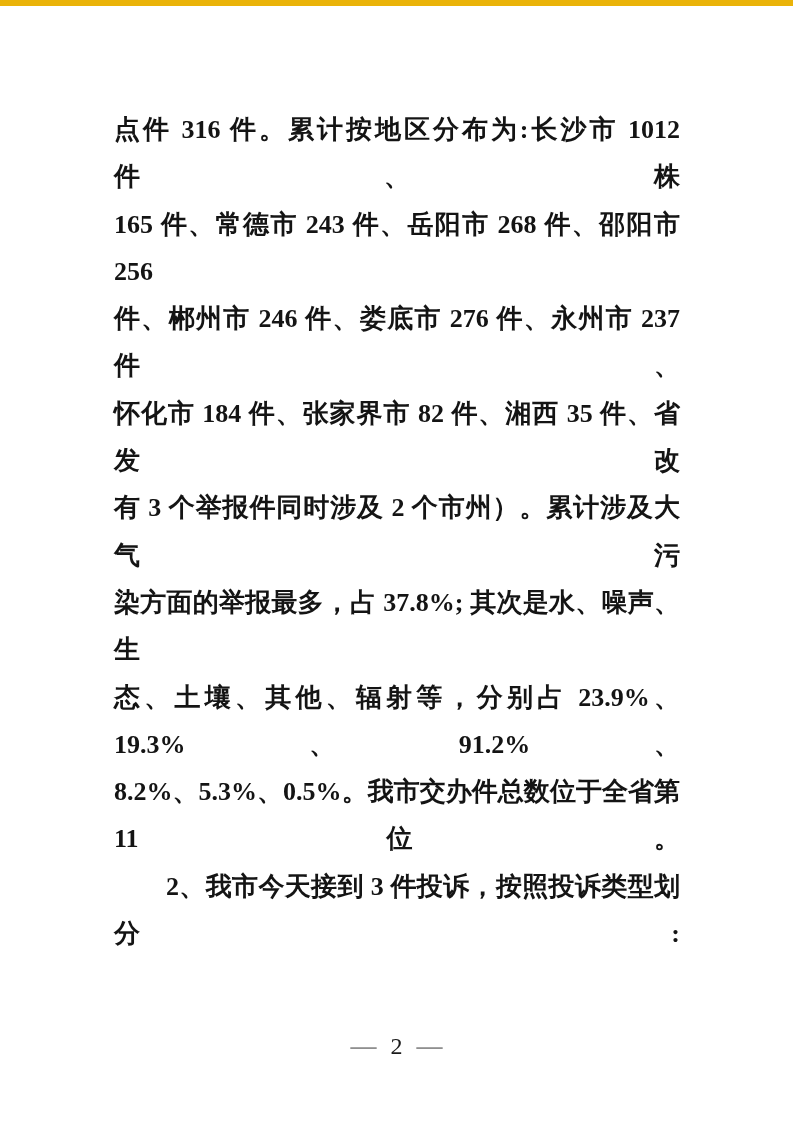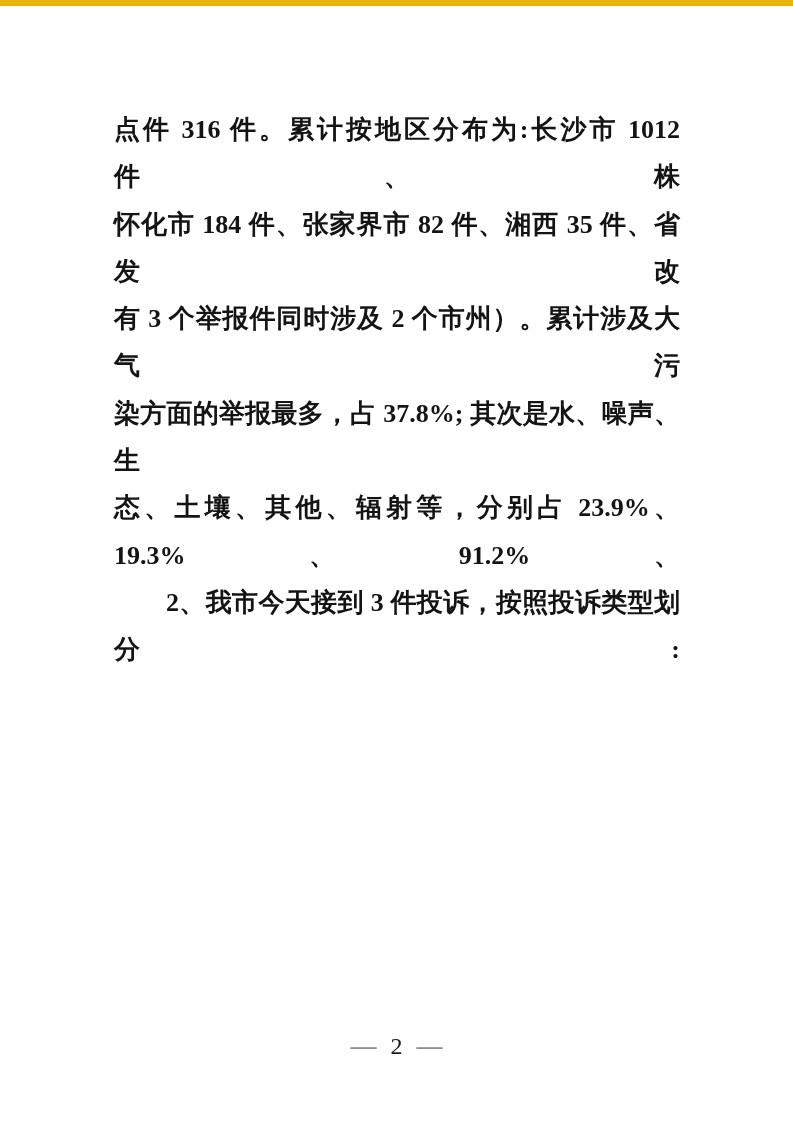"165 件、常德市 243 件、岳阳市 268" span.line { html: none -> <span>165 件、常德市 243 件、岳阳市 268 件、邵阳市 256</span> }
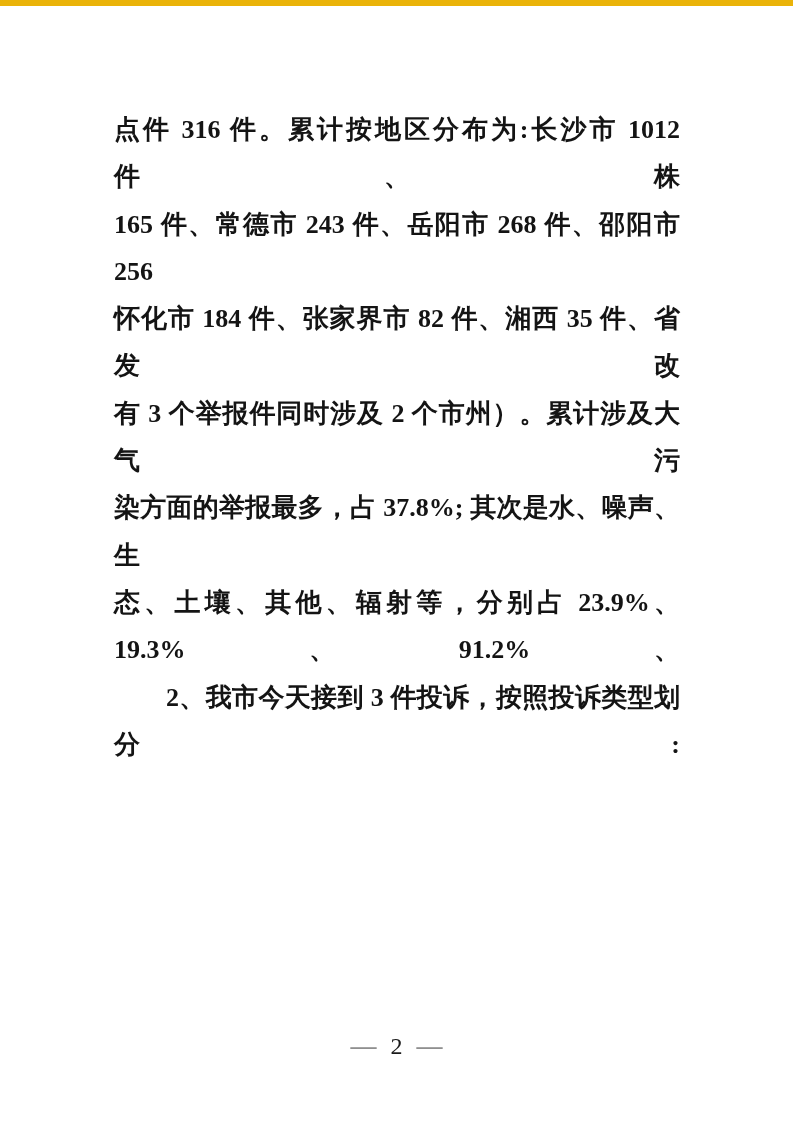"件、郴州市 246 件、娄底市 276 件、永州市" span.line { html: none -> <span>件、郴州市 246 件、娄底市 276 件、永州市 237 件、</span> }
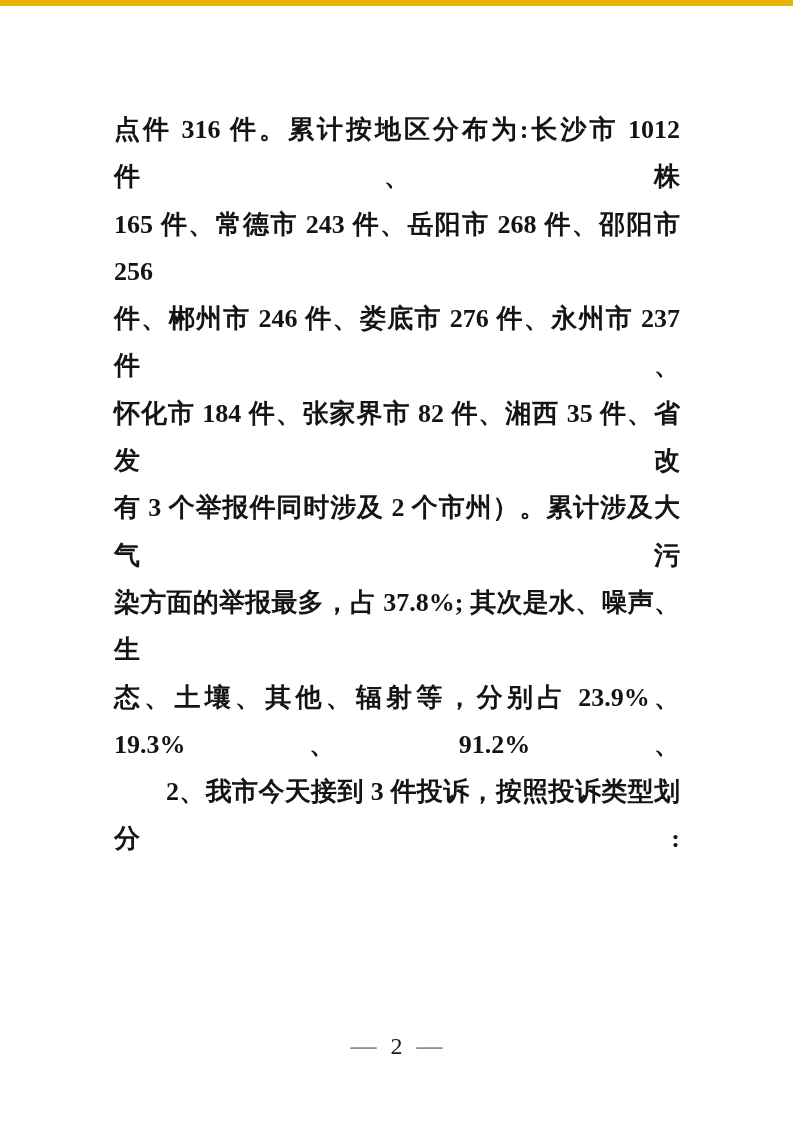"8.2%、5.3%、0.5%。我市交办件总数位于全省第 11 位。" span.line { html: none -> <span>8.2%、5.3%、0.5%。我市交办件总数位于全省第 11 位。</span> }
